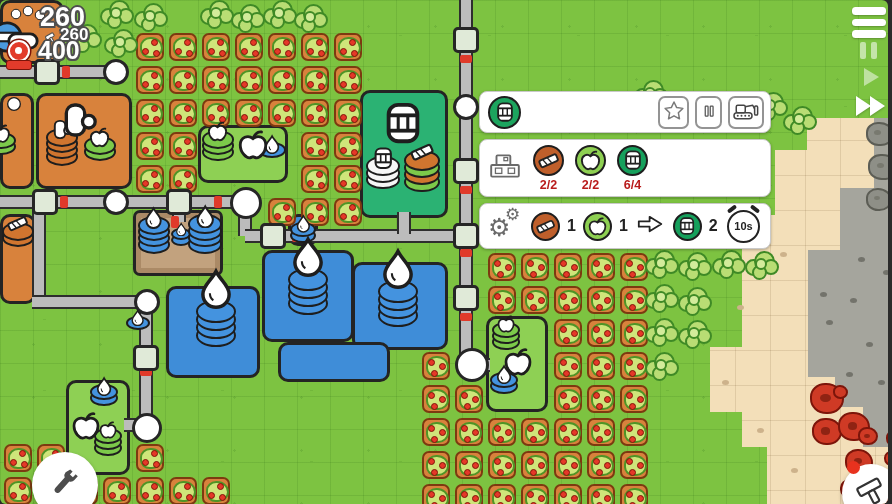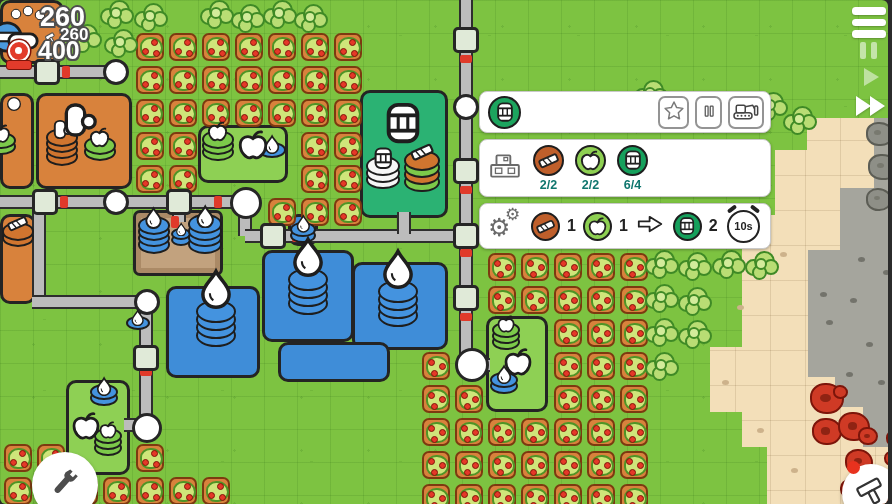"2/2" .cnt { color: #0f766e -> #b91c1c }
